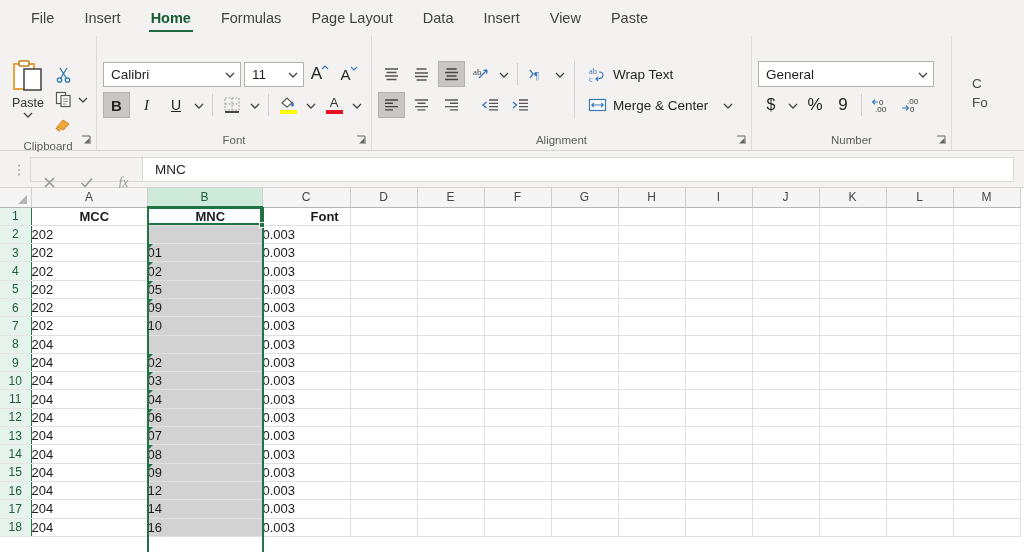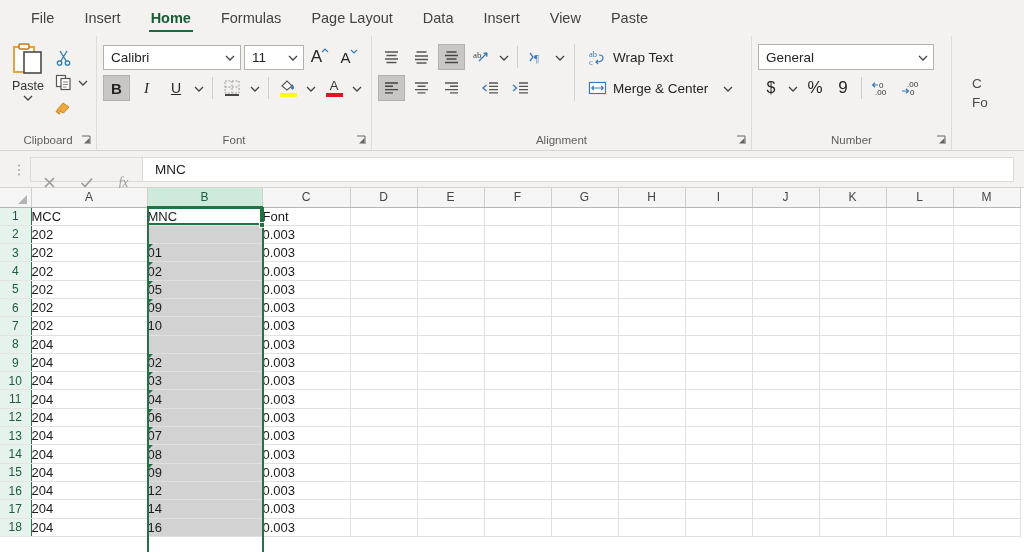"Calibri" .group-body { margin-top: none -> 17px }
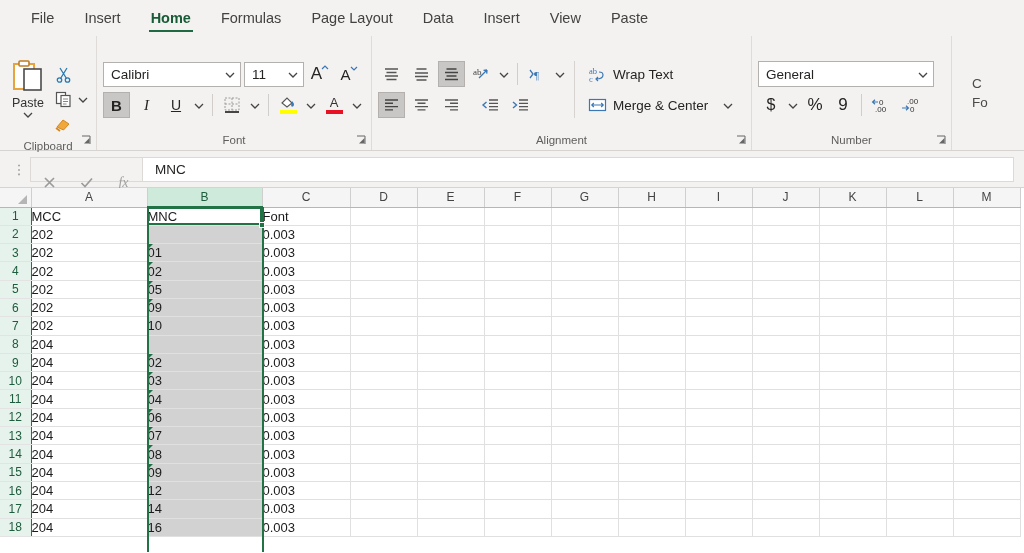"MCC" td.cell.bold { font-weight: normal -> bold; padding-left: none -> 48px }
